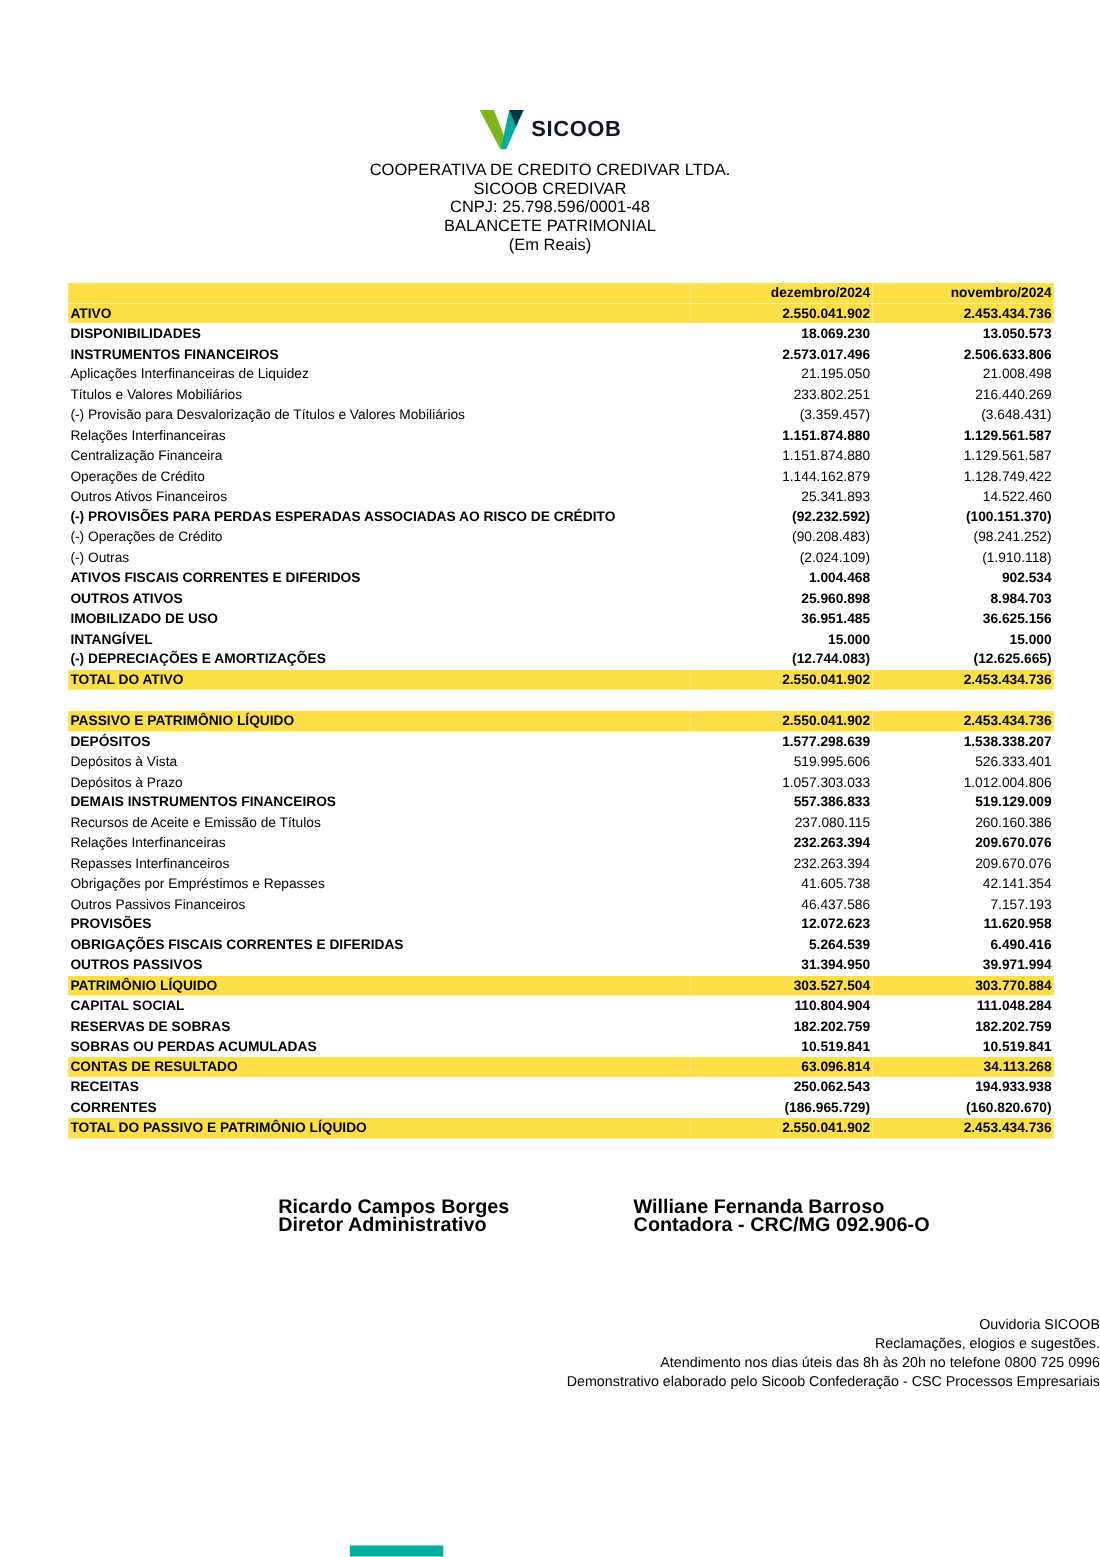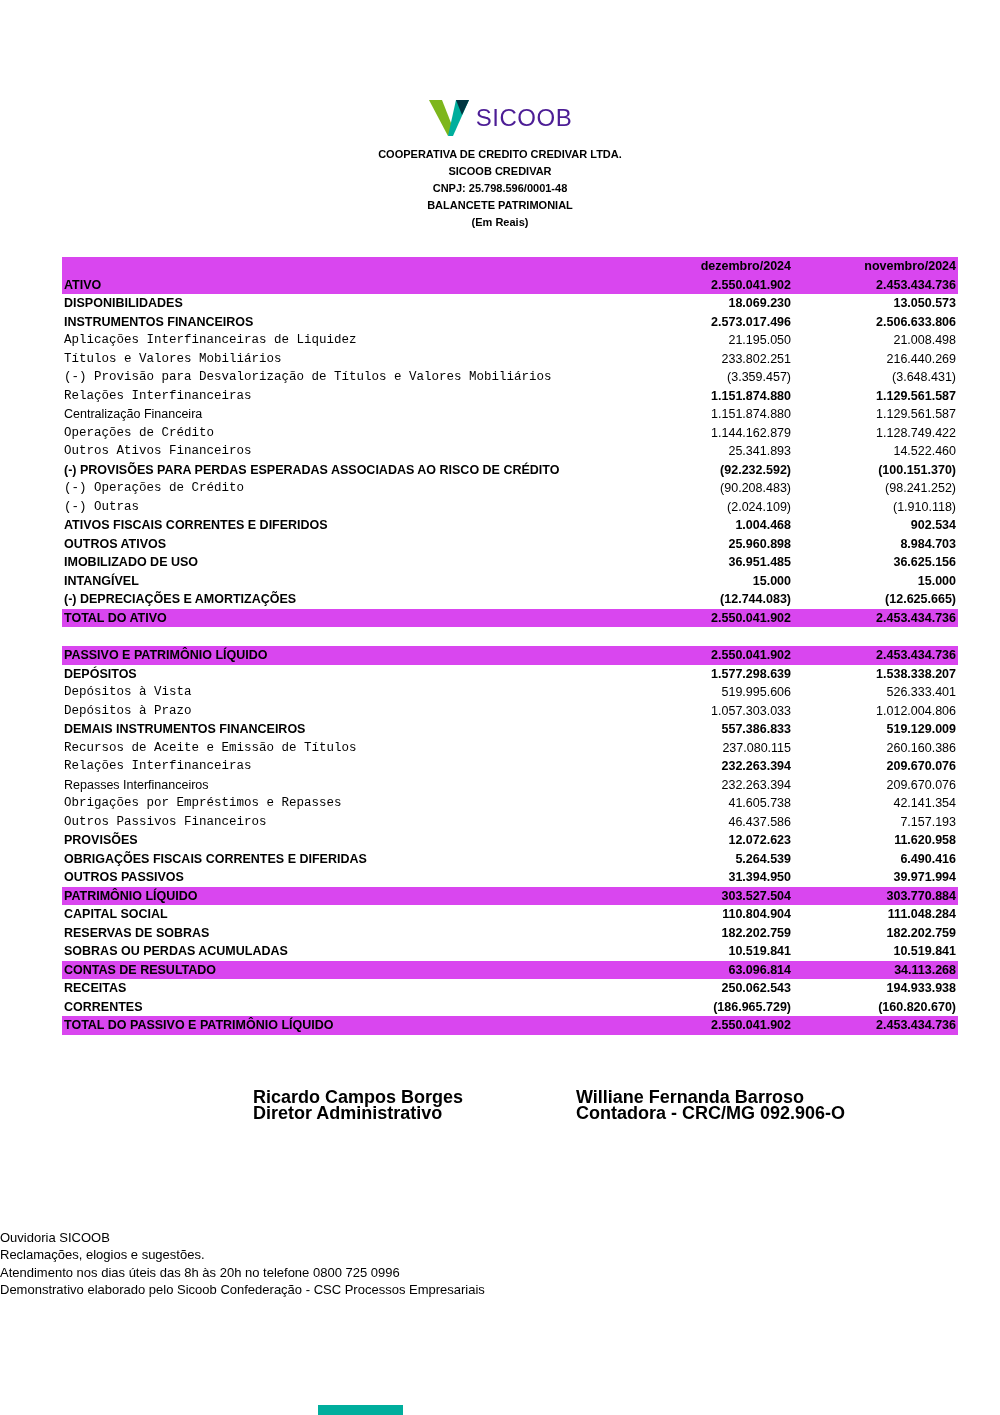"SICOOB" .logo-text { color: #4c1d95 -> #0f172a; font-size: 24px -> 20px; font-weight: normal -> bold }
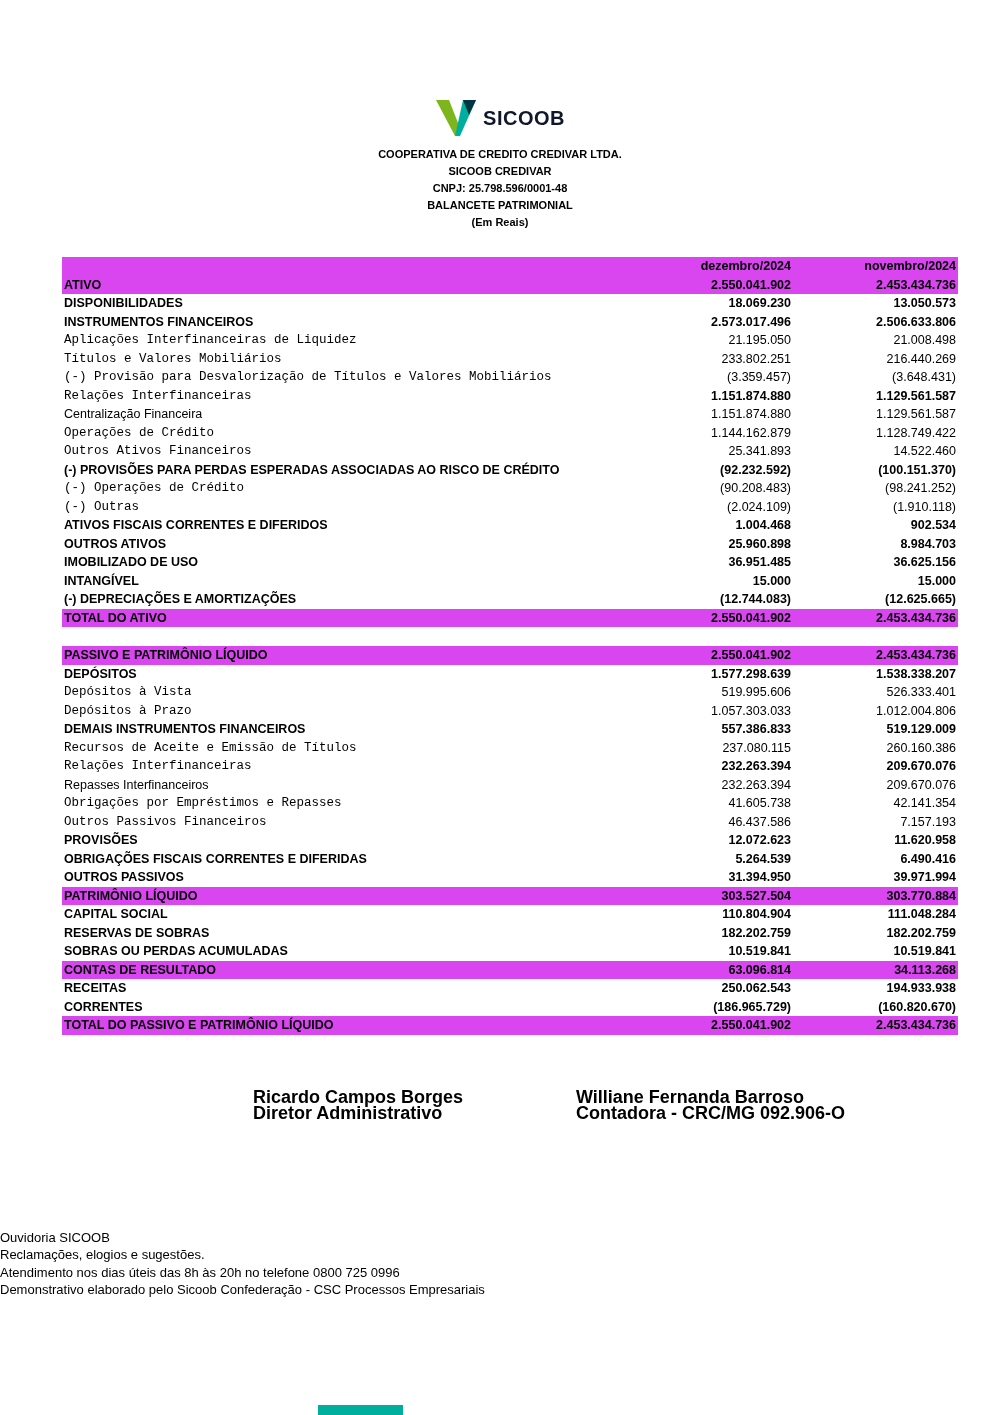"COOPERATIVA DE CREDITO CREDIVAR LTDA." .doc-header div { font-size: 11px -> 15px; font-weight: bold -> normal }
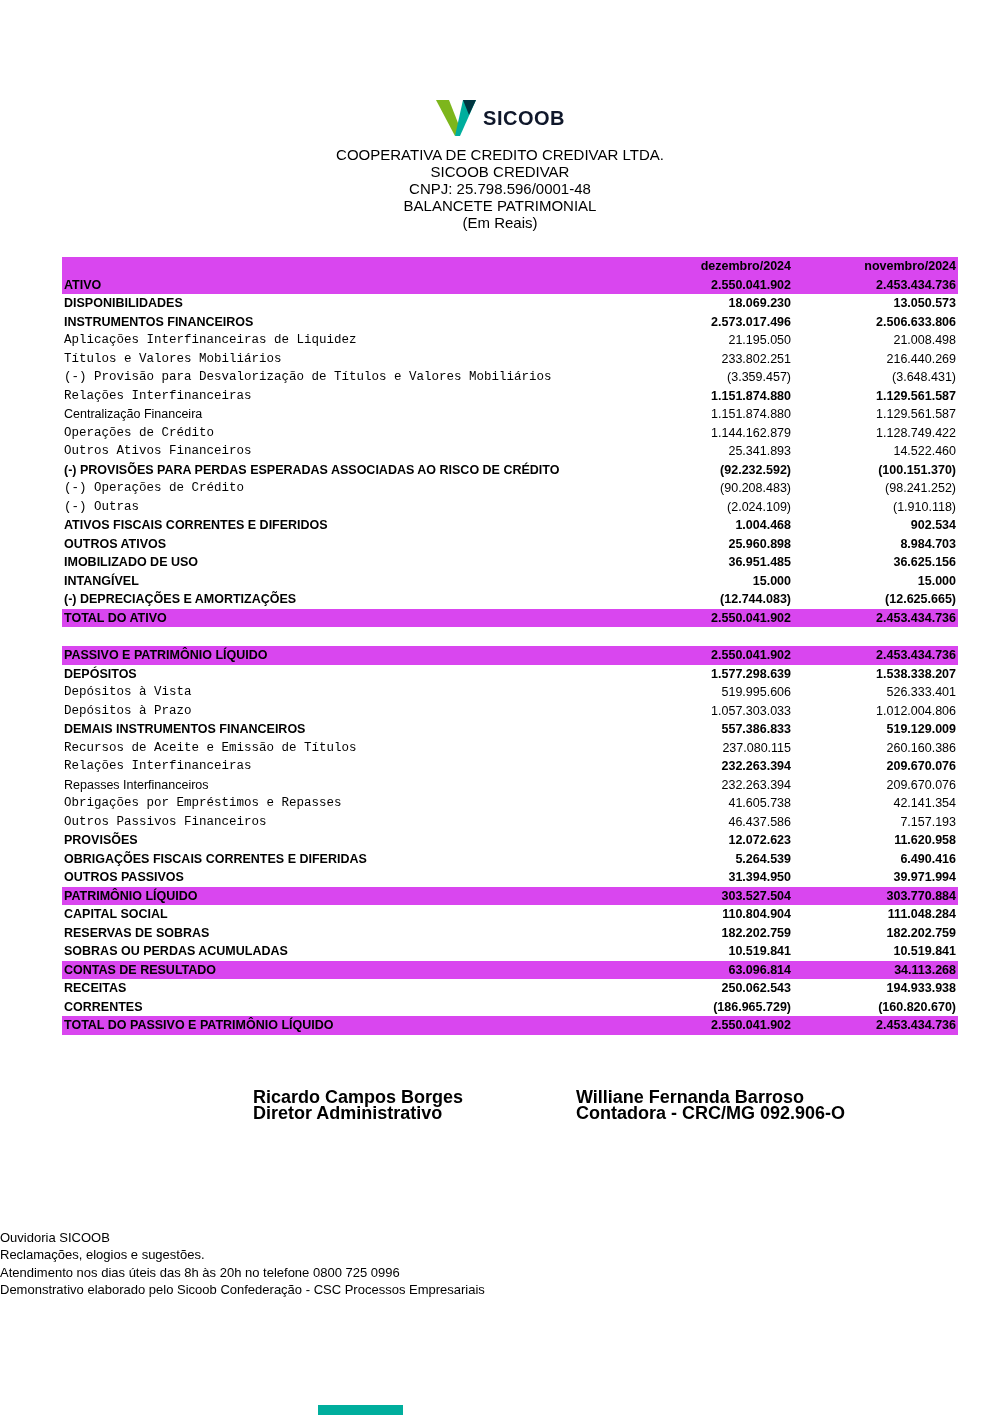"dezembro/2024" tr.shaded { background: #d946ef -> #fde047 }
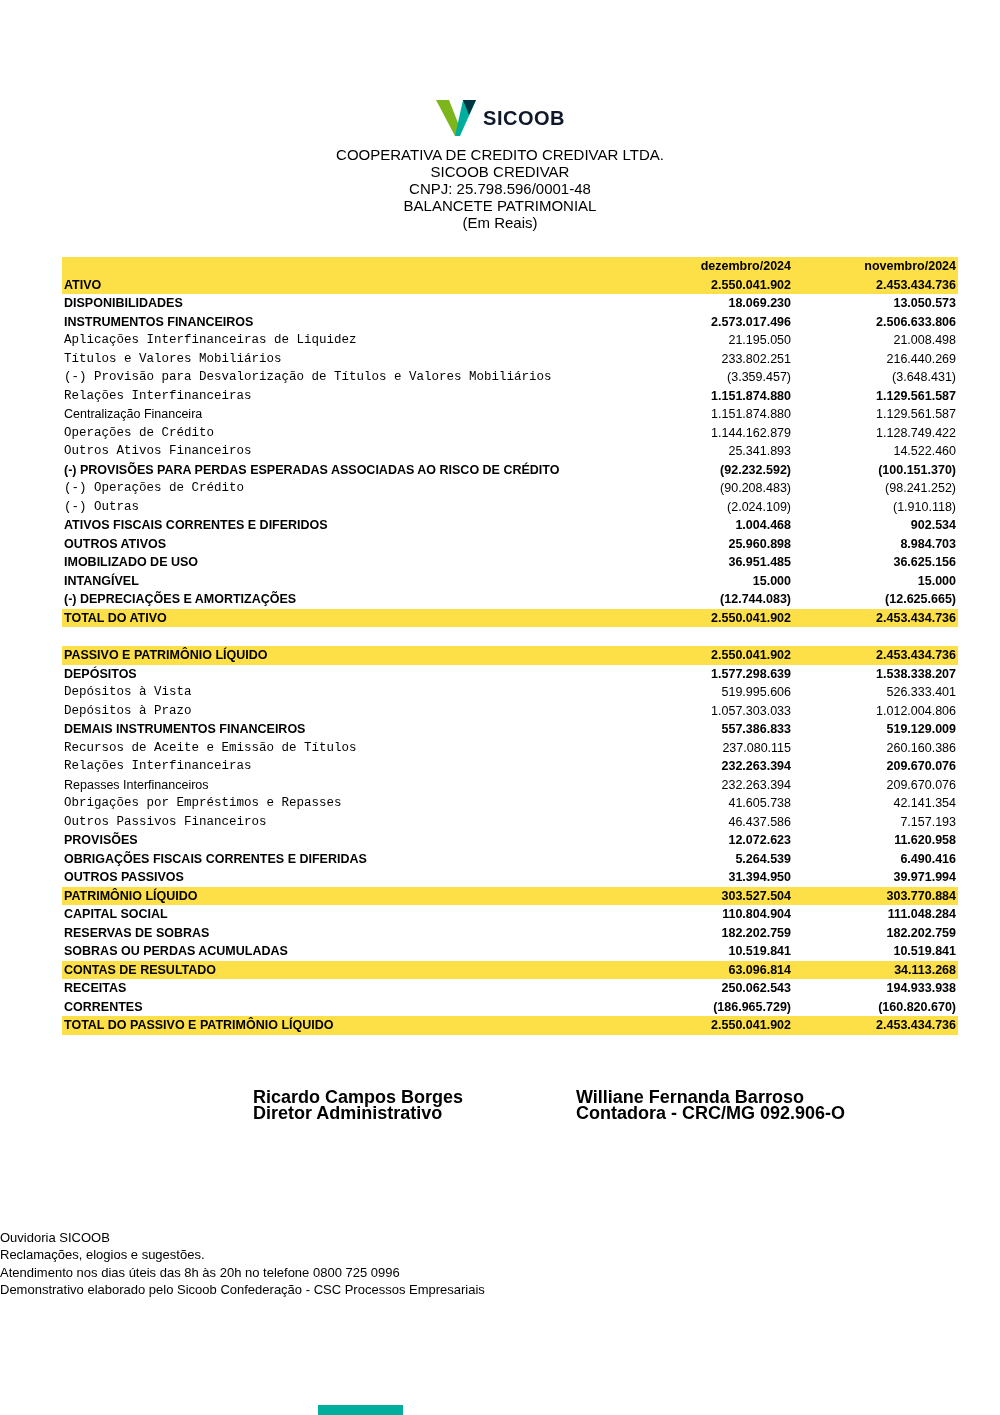"Aplicações Interfinanceiras de Liquidez" .ind1 { font-family: Liberation Mono, monospace -> none }
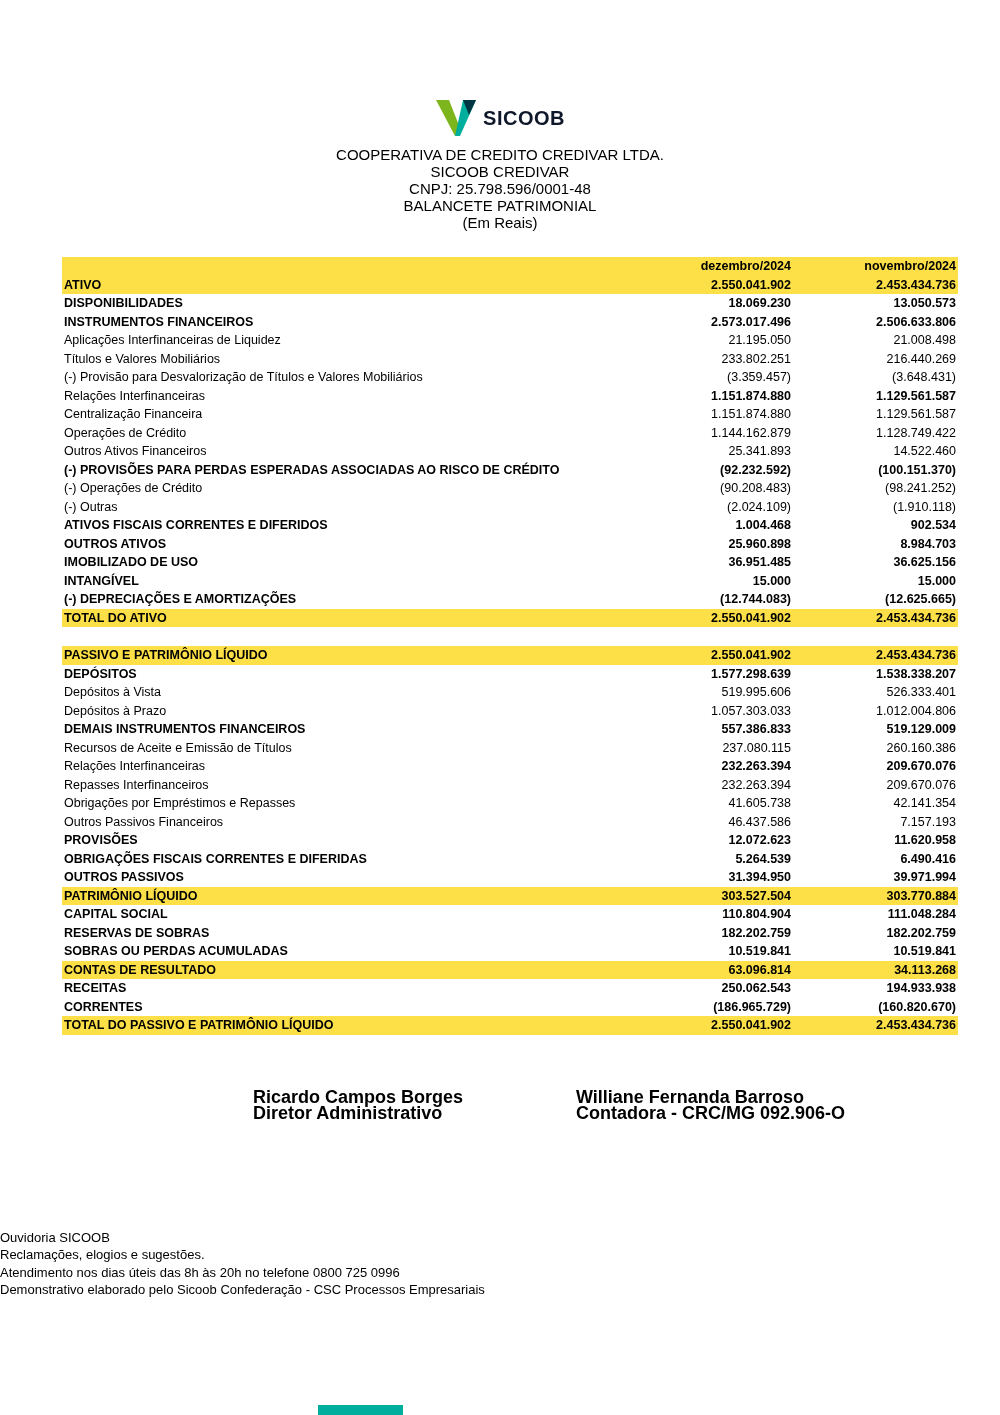"Ouvidoria SICOOB" .page-footer { margin-top: 100px -> 66px; text-align: left -> right }
